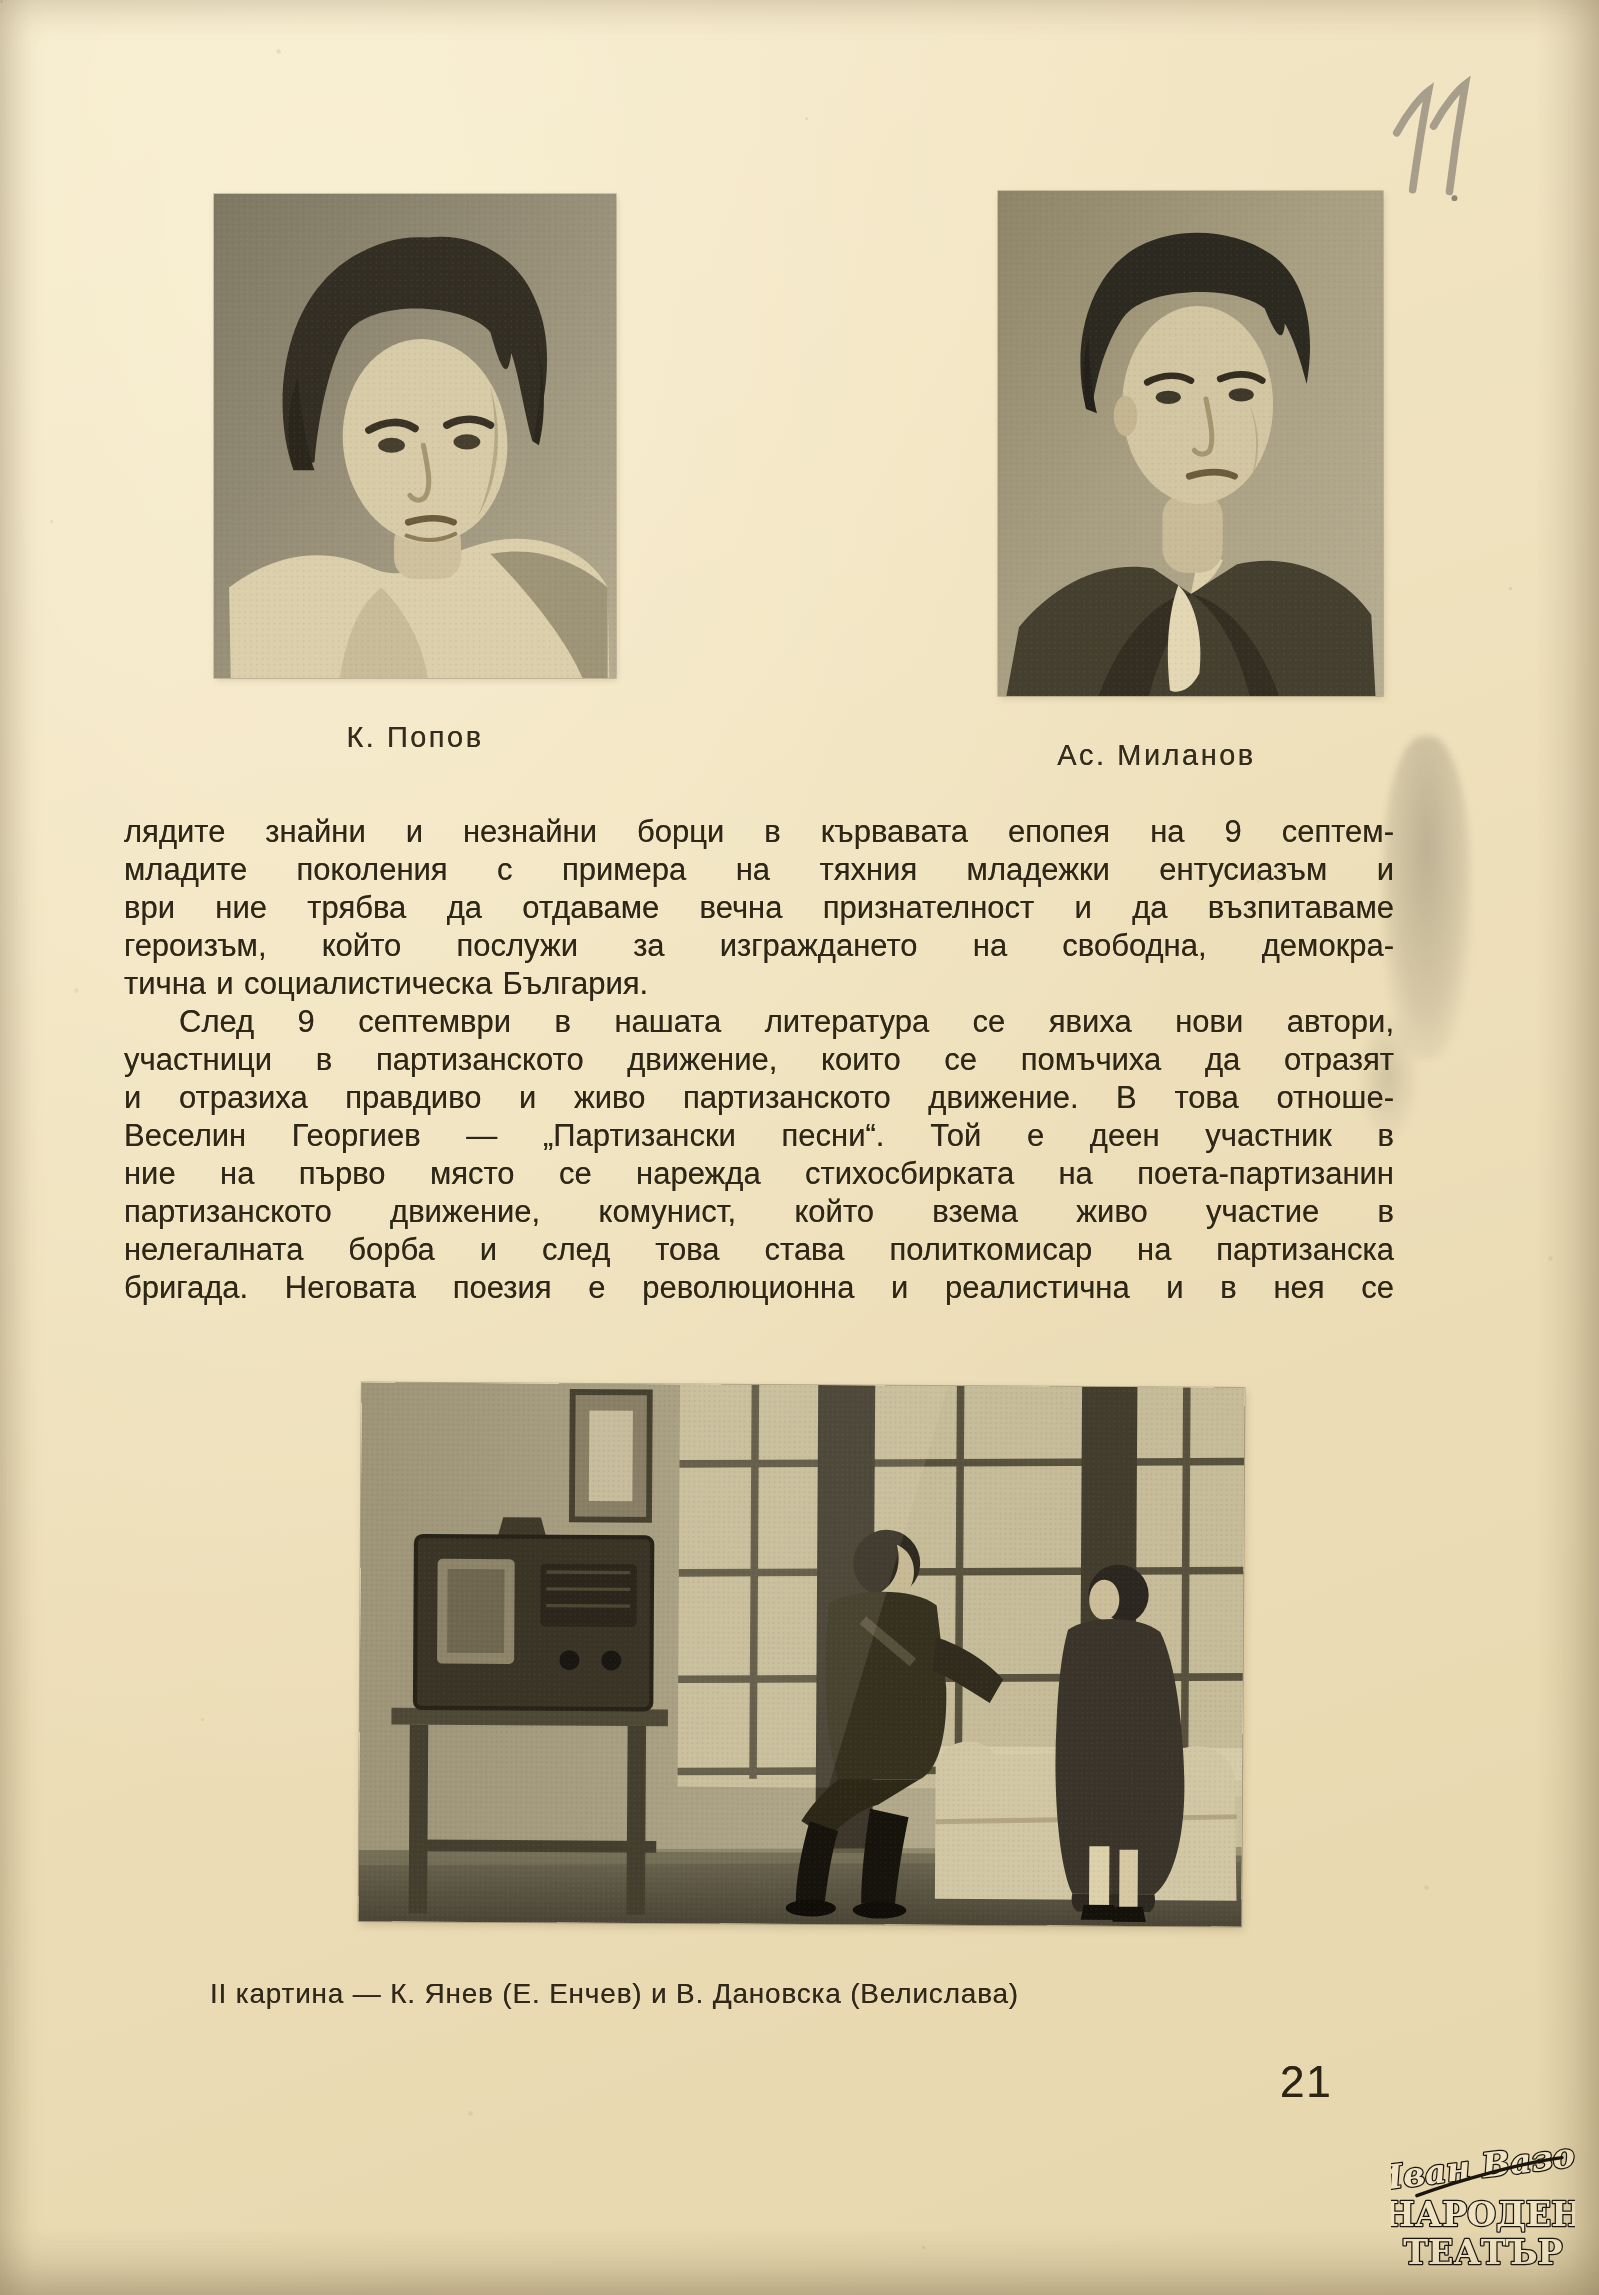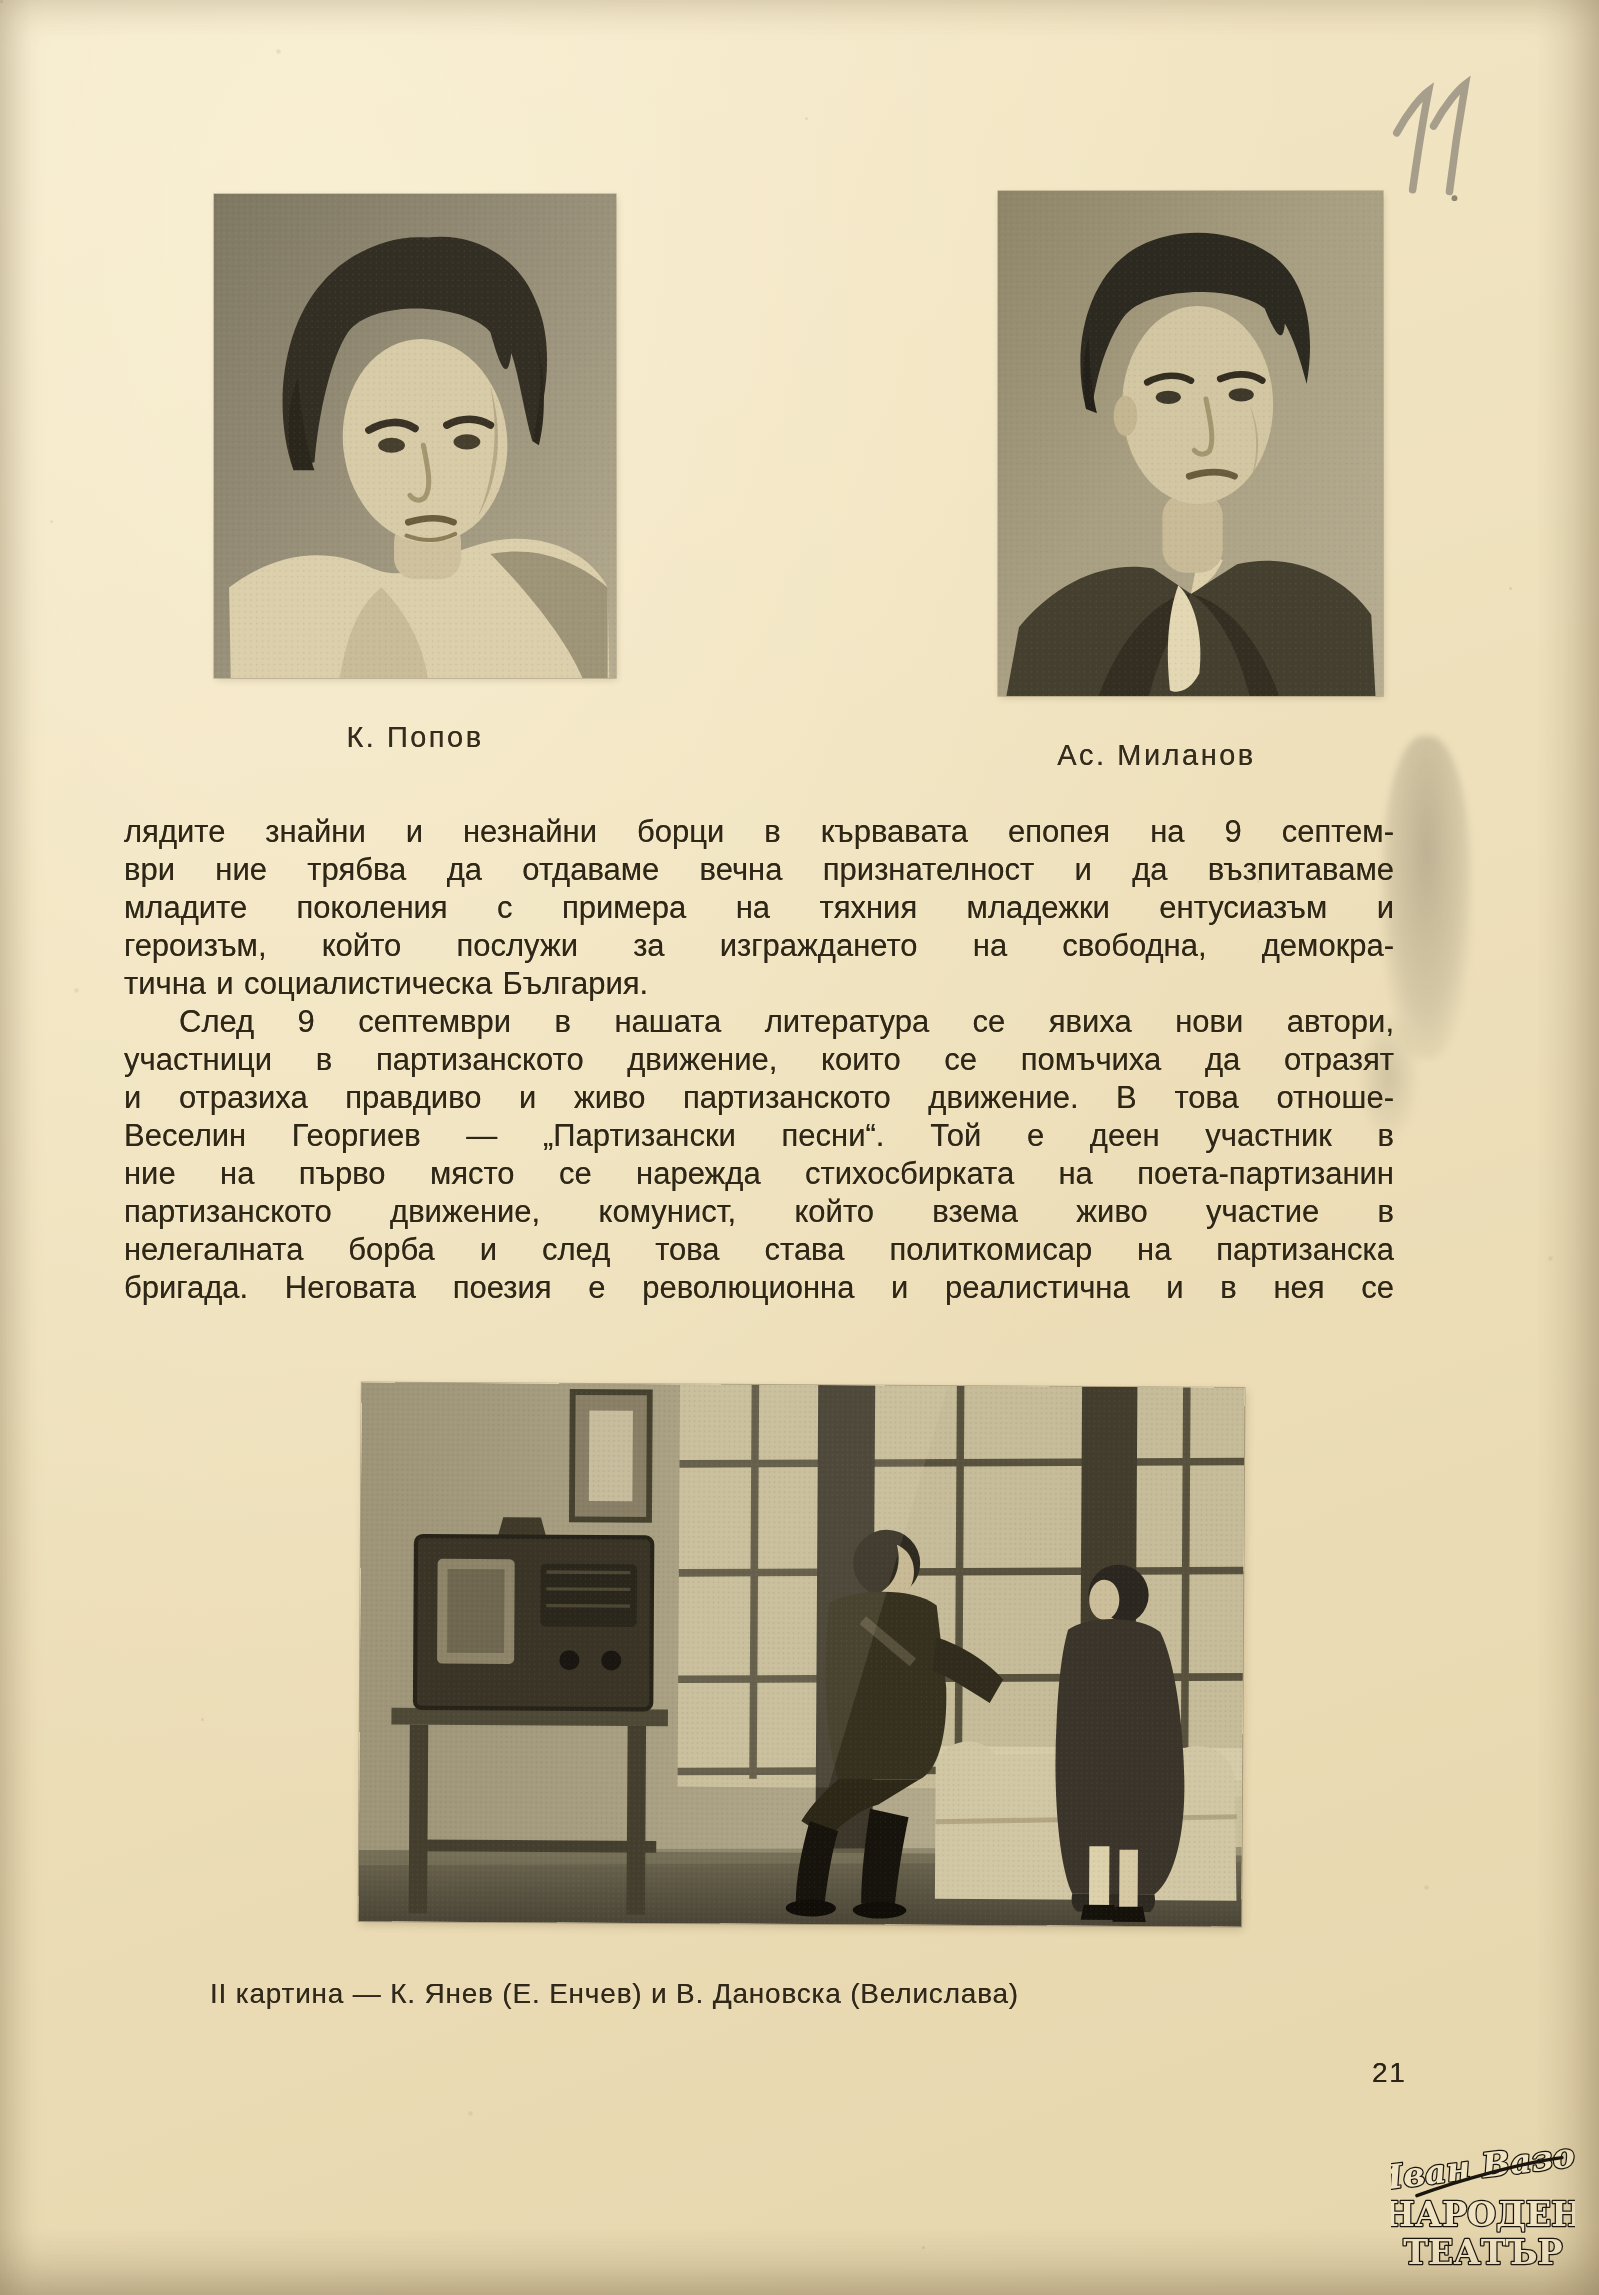"ври ние трябва да отдаваме" div.tline { order: before "младите поколения с примера на" -> after "младите поколения с примера на" }
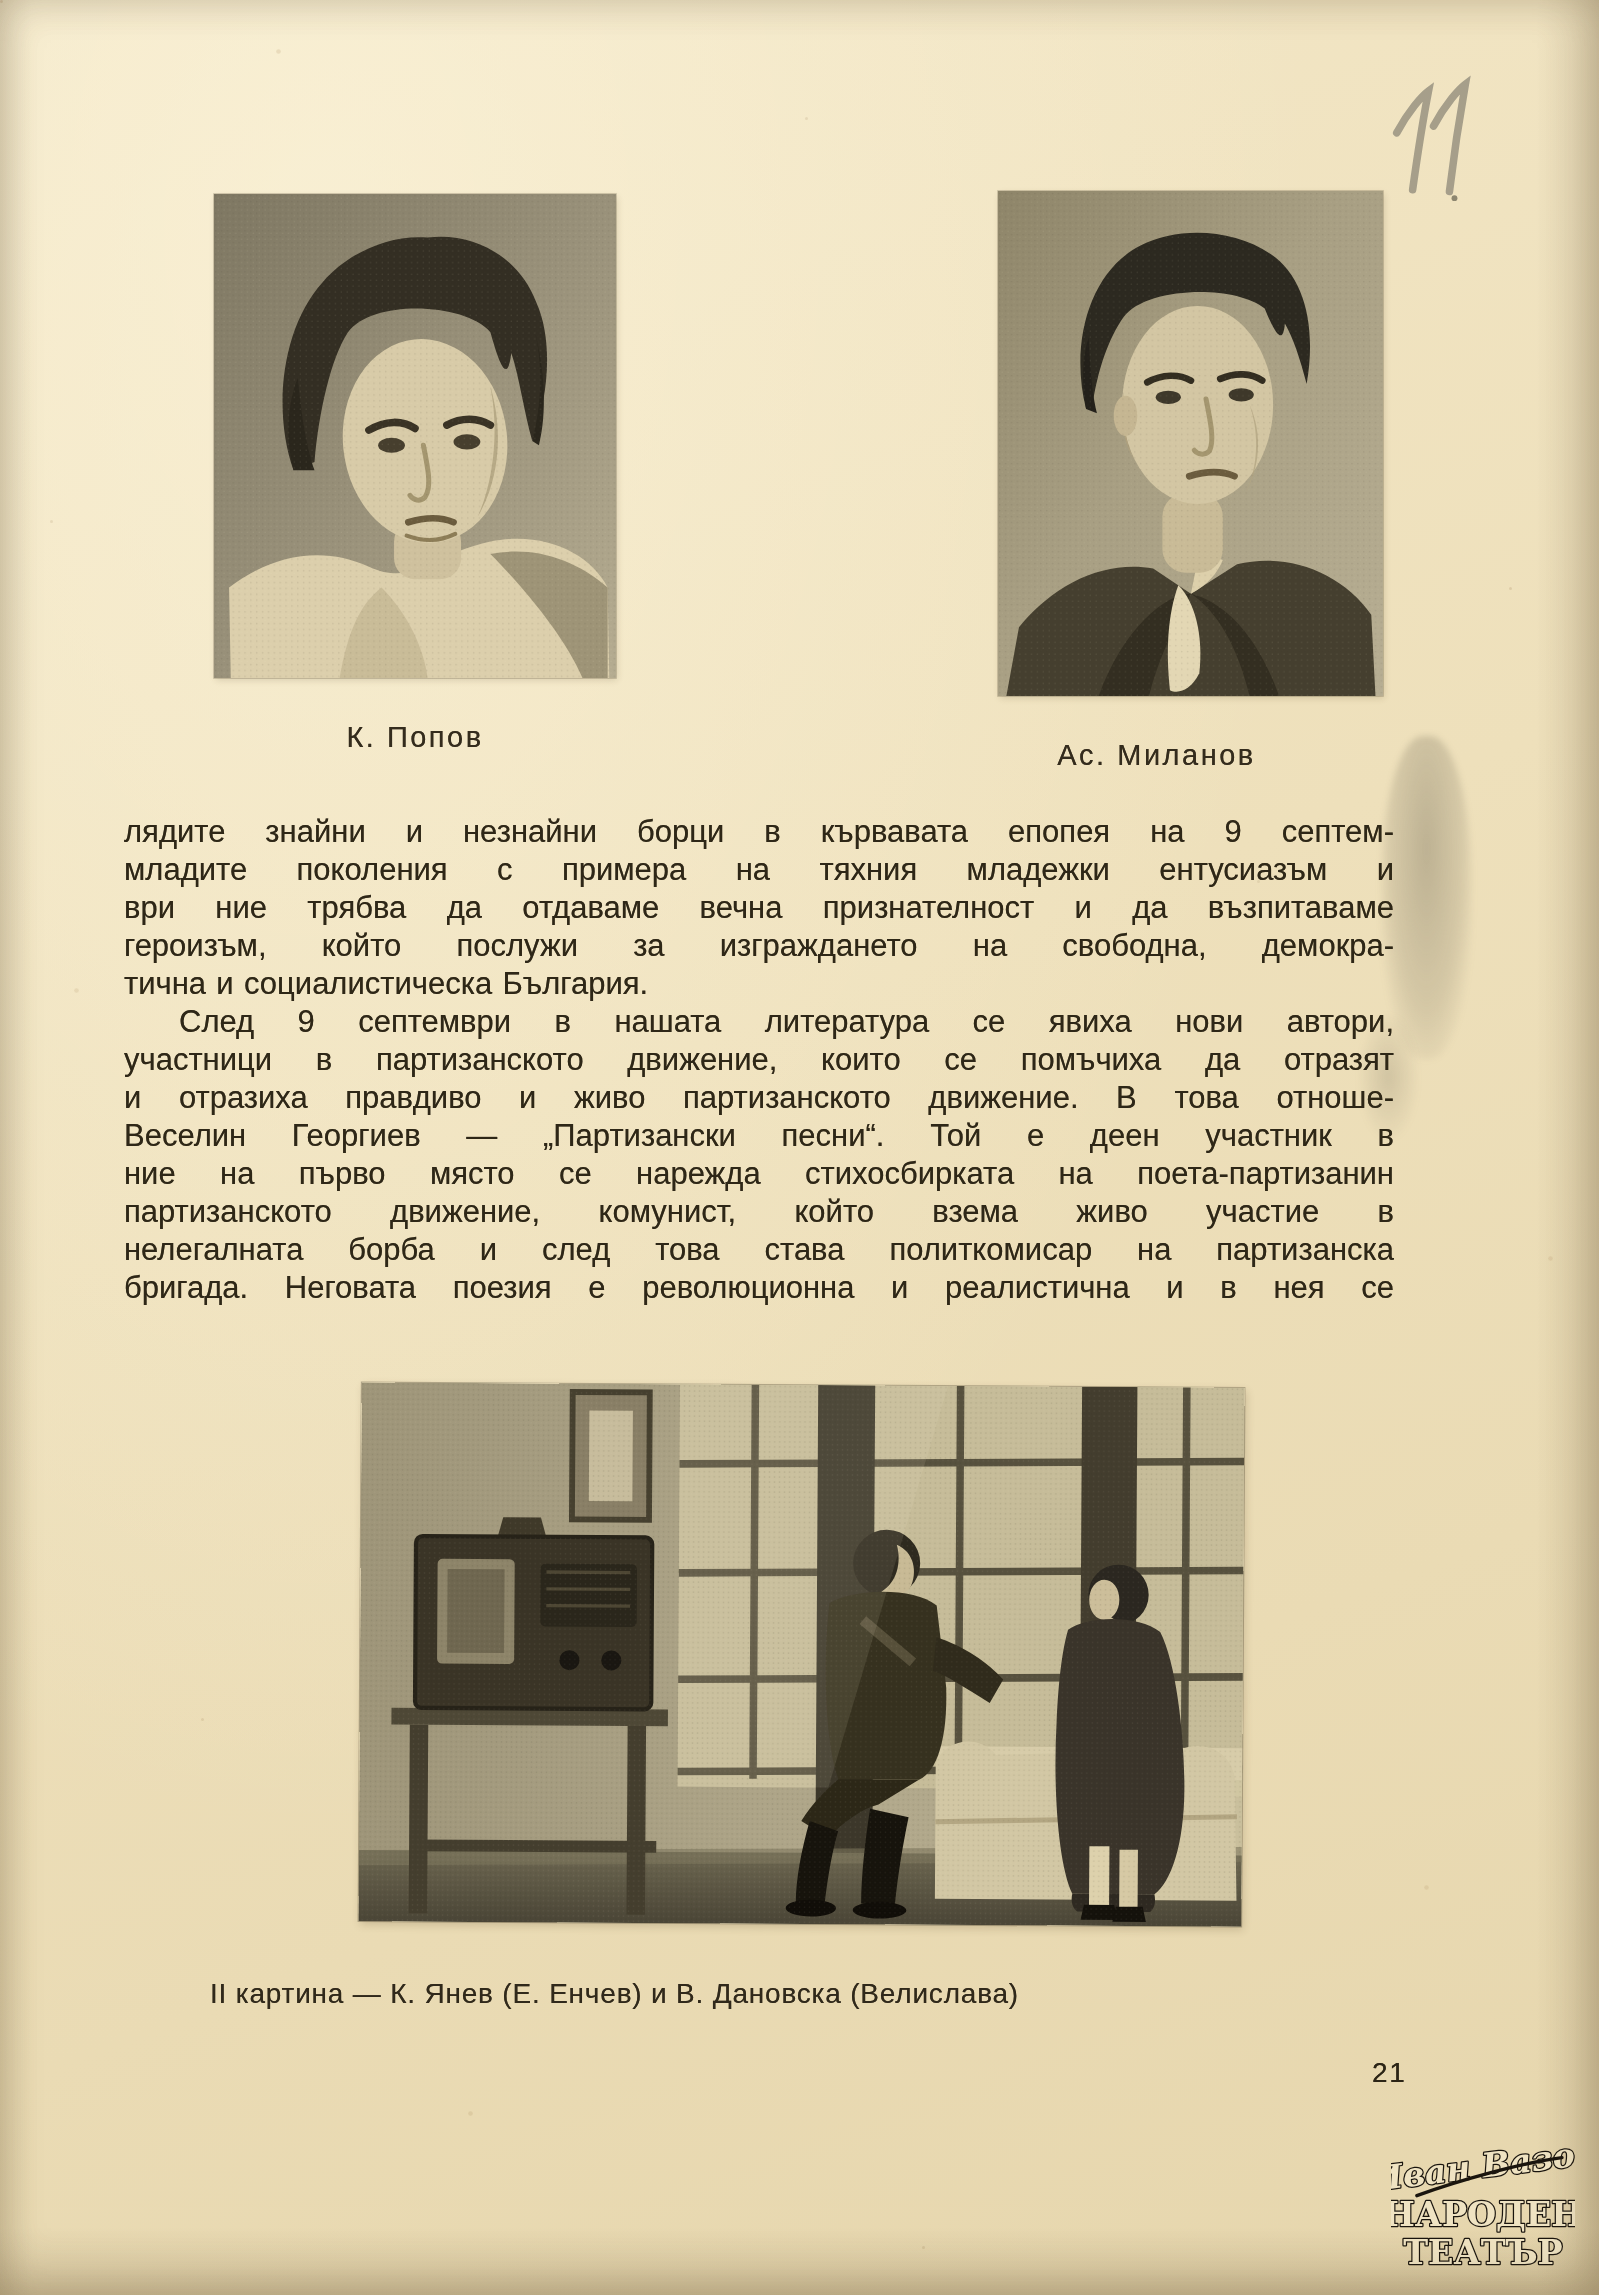"21" .pageno { font-size: 28px -> 44px; left: 1372px -> 1280px }
